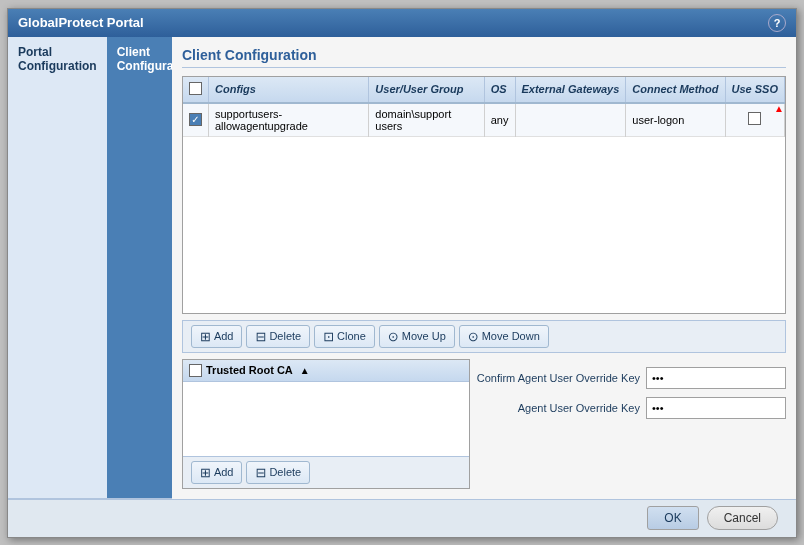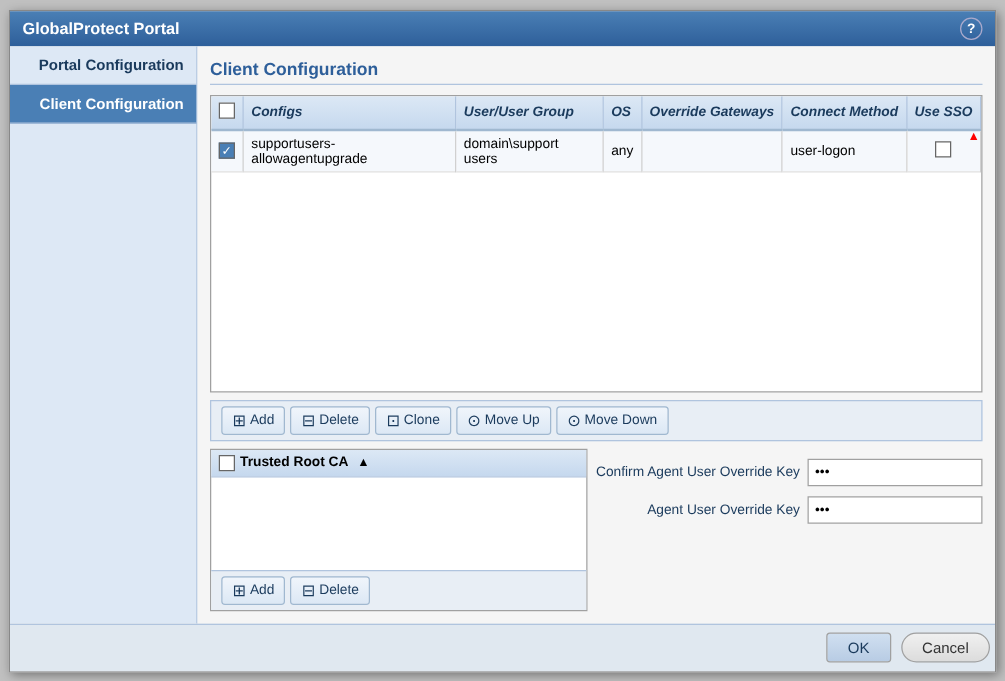"Portal Configuration" .sidebar { flex-direction: column -> row; text-align: right -> none; width: 150px -> 164px }
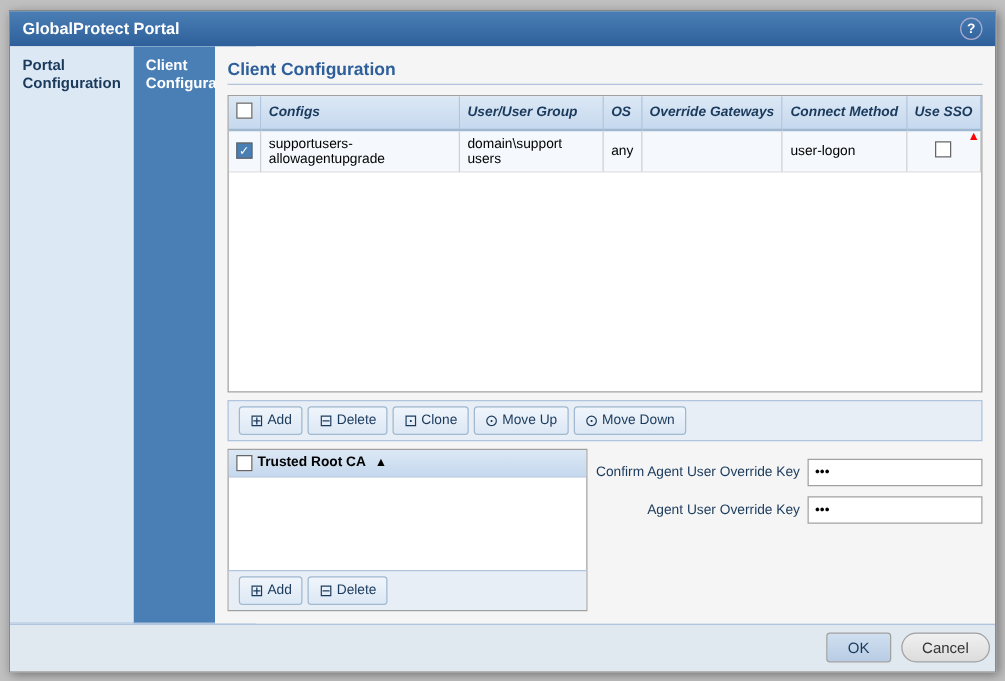"Override Gateways" span { text: Override -> External }
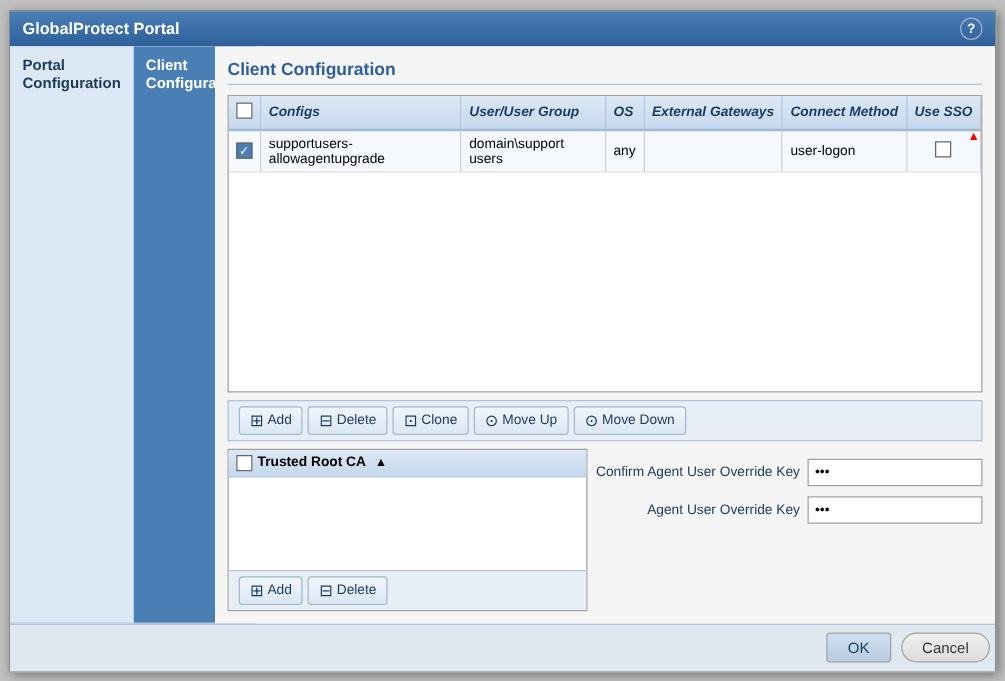"OK" .dialog-footer { padding: 6px 4px -> 6px 18px }
